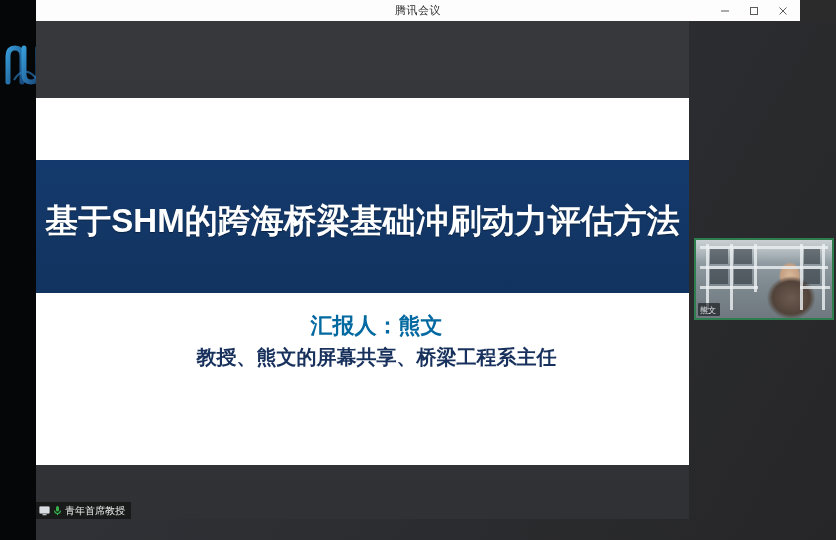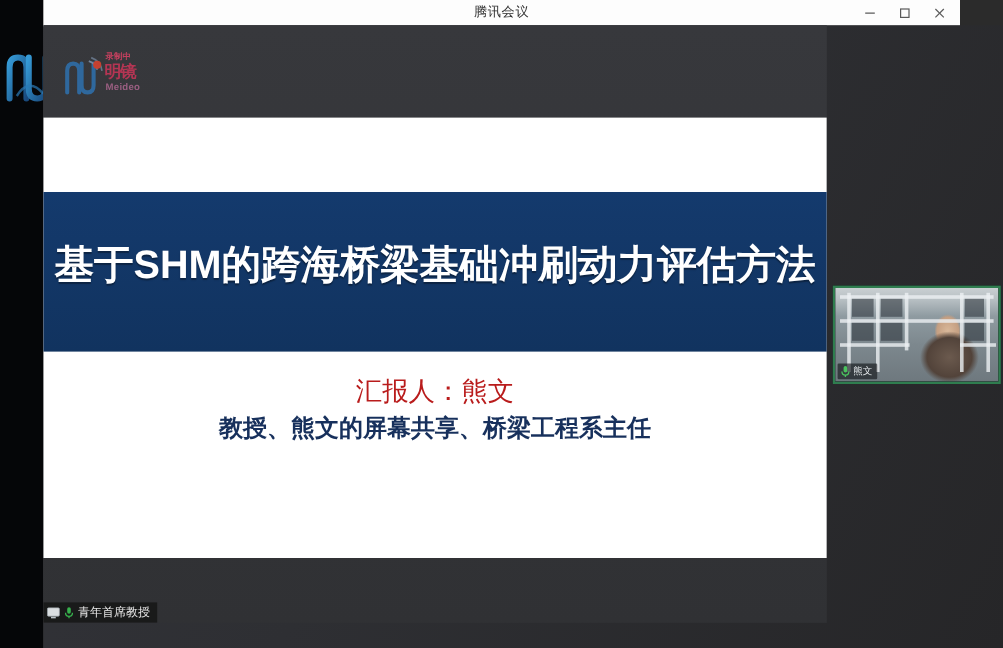"明镜" div { html: <div> <svg> <path></path> <path></path> <path></path> <path></path> <circle></circle> </svg> <div>录制中</div> <div>明镜</div> <div>Meideo</div> </div> -> none }
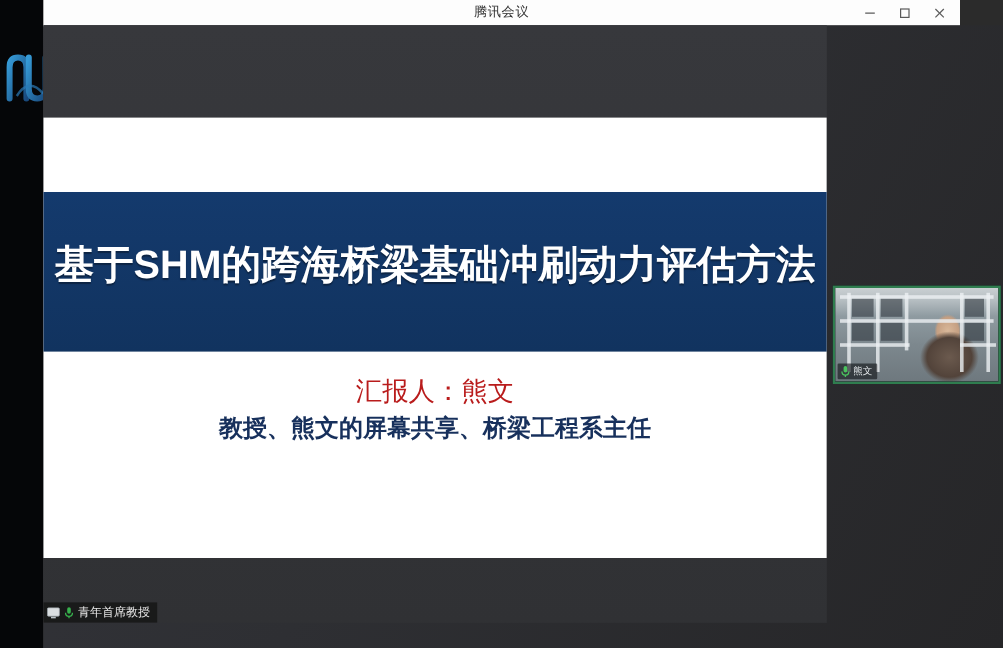"基于SHM的跨海桥梁基础冲刷动力评估方法" #slide { padding-left: none -> 28px }
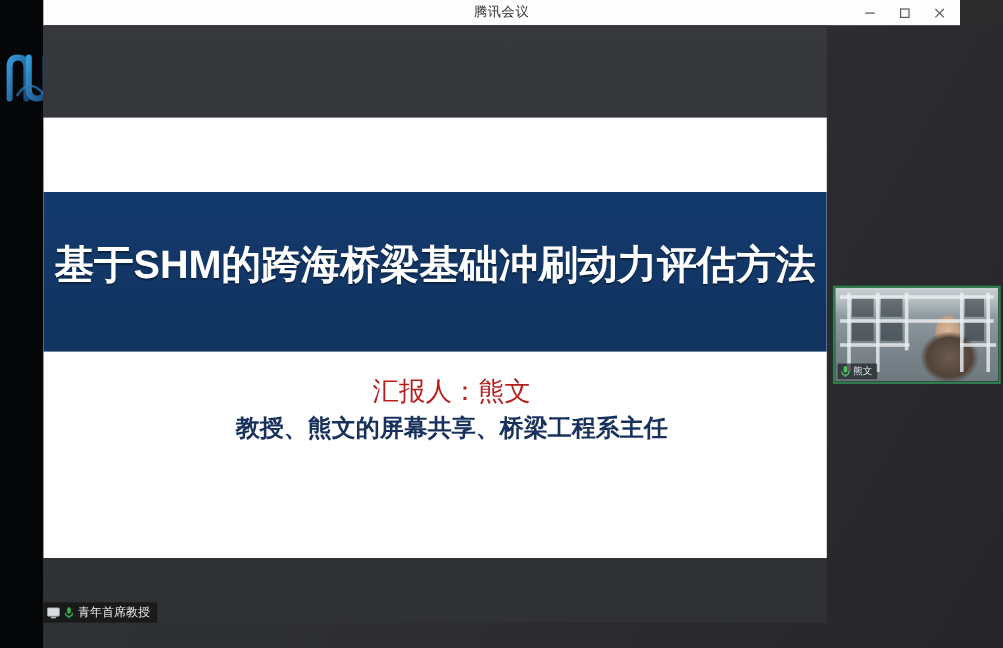"熊文" #video-name { flex-direction: none -> column }
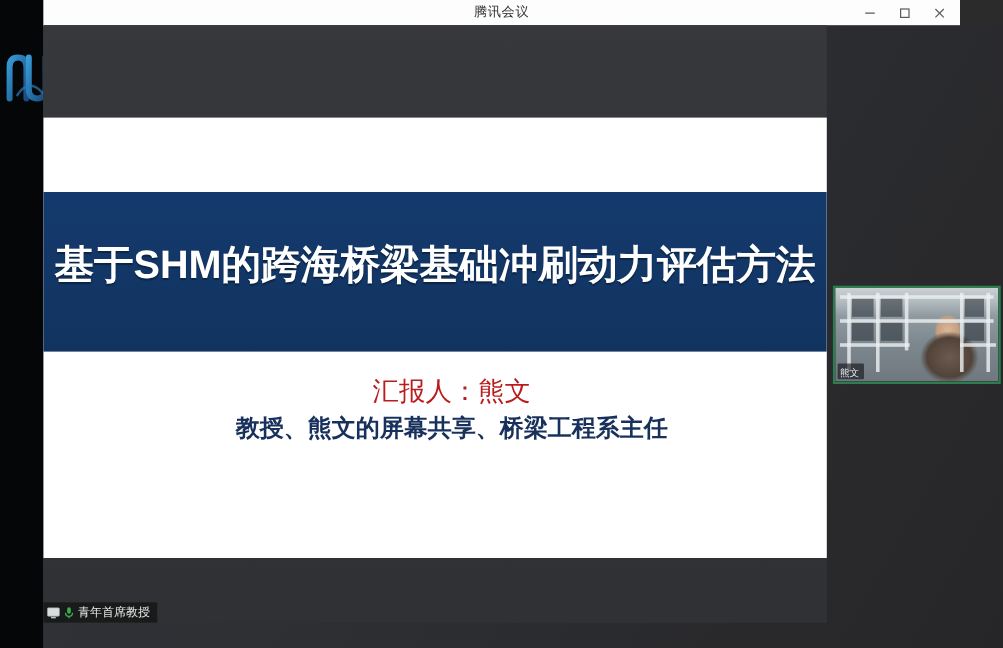"汇报人：熊文" #presenter-line { color: #b91c1c -> #0369a1; font-weight: normal -> bold }
